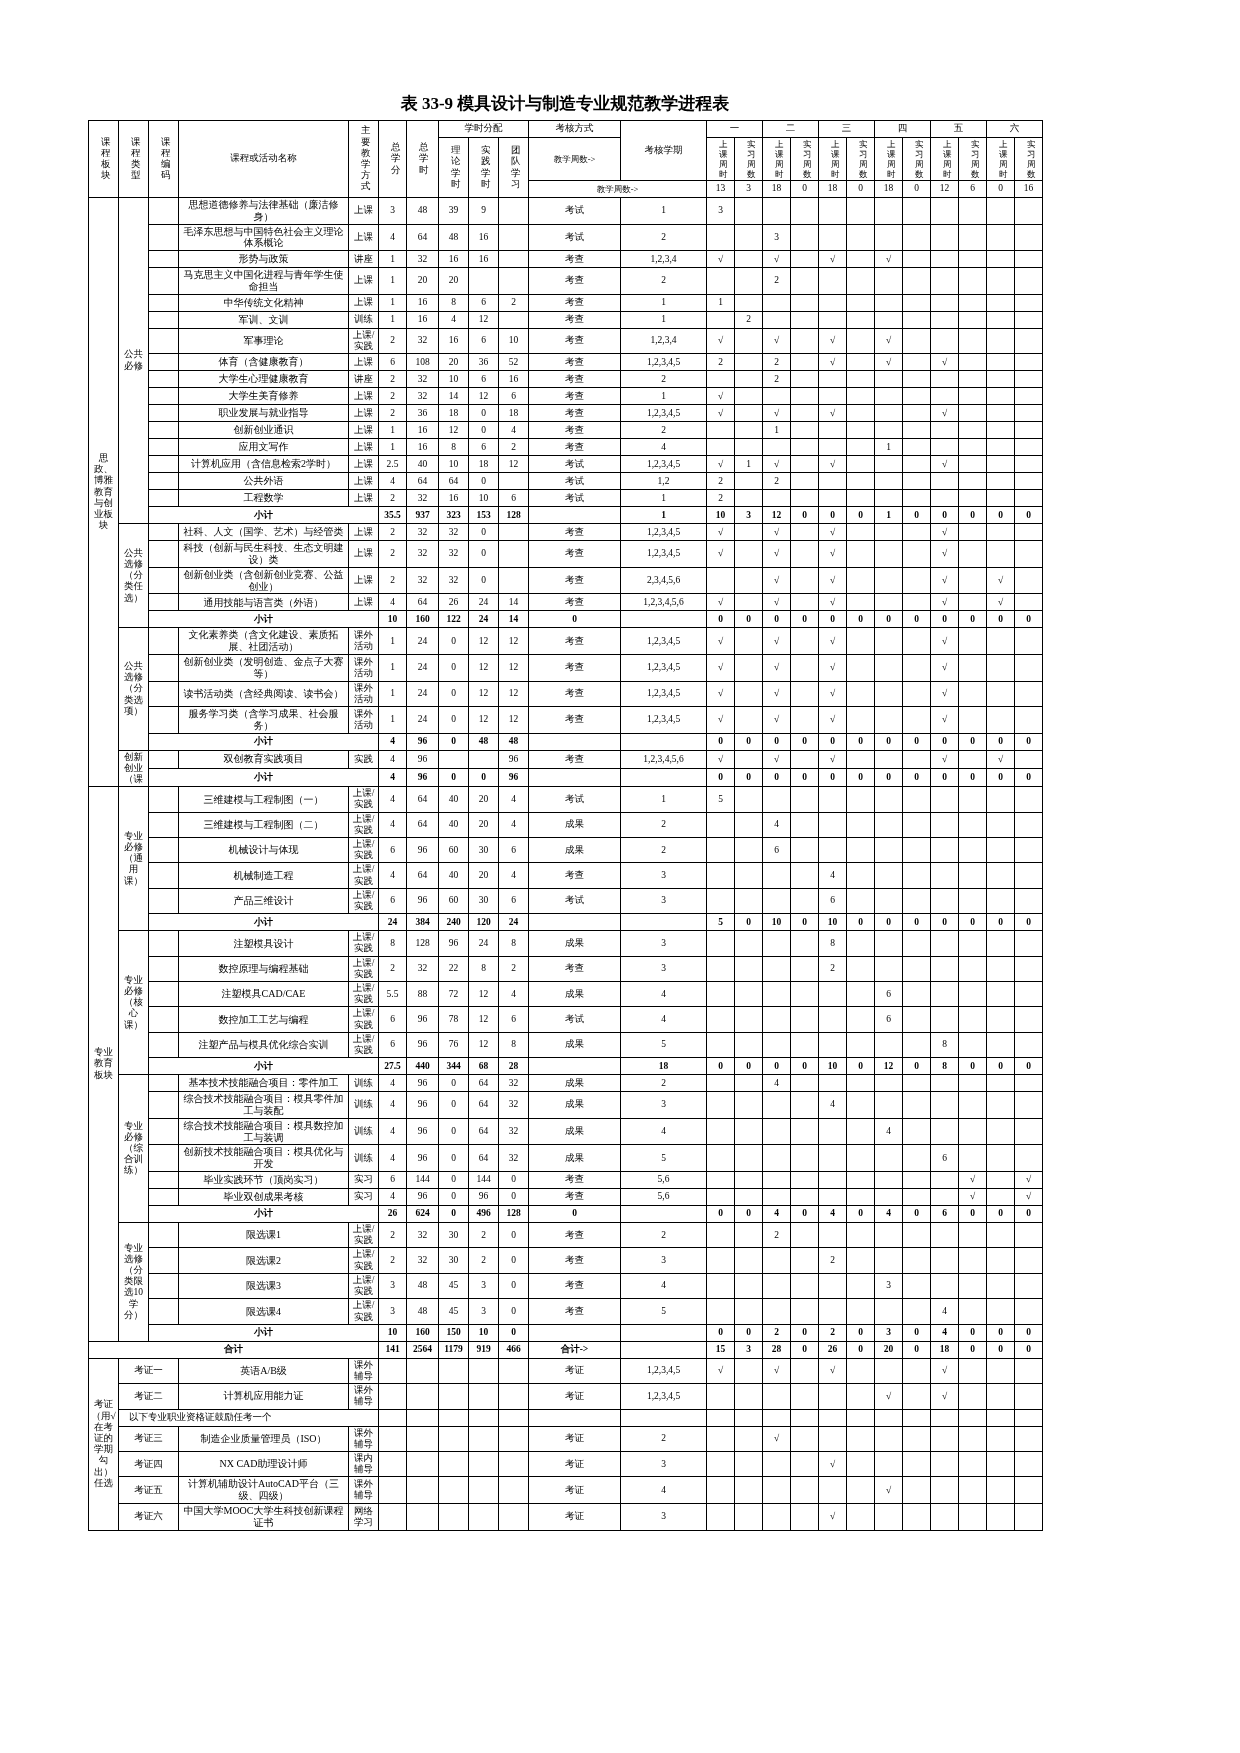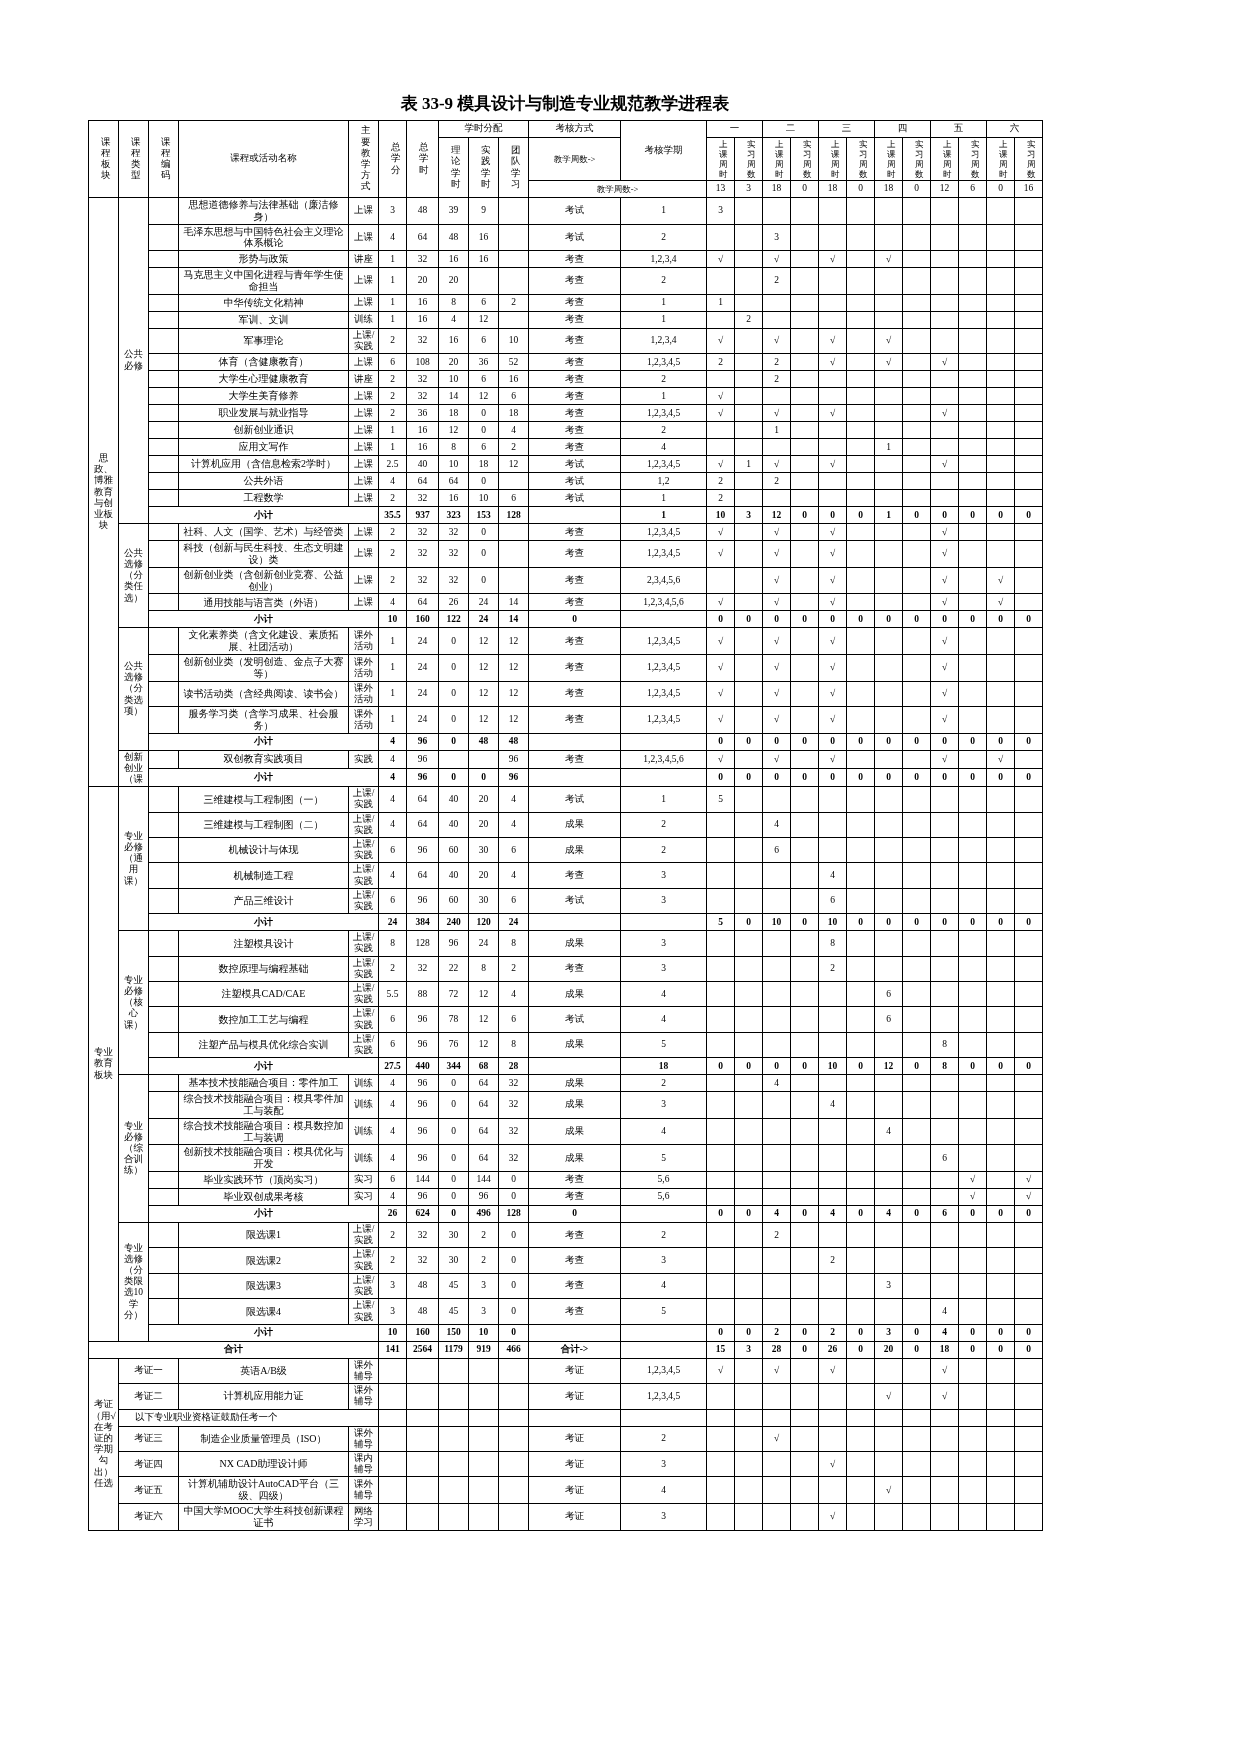"以下专业职业资格证鼓励任考一个" .note { padding-left: 16px -> 10px }
